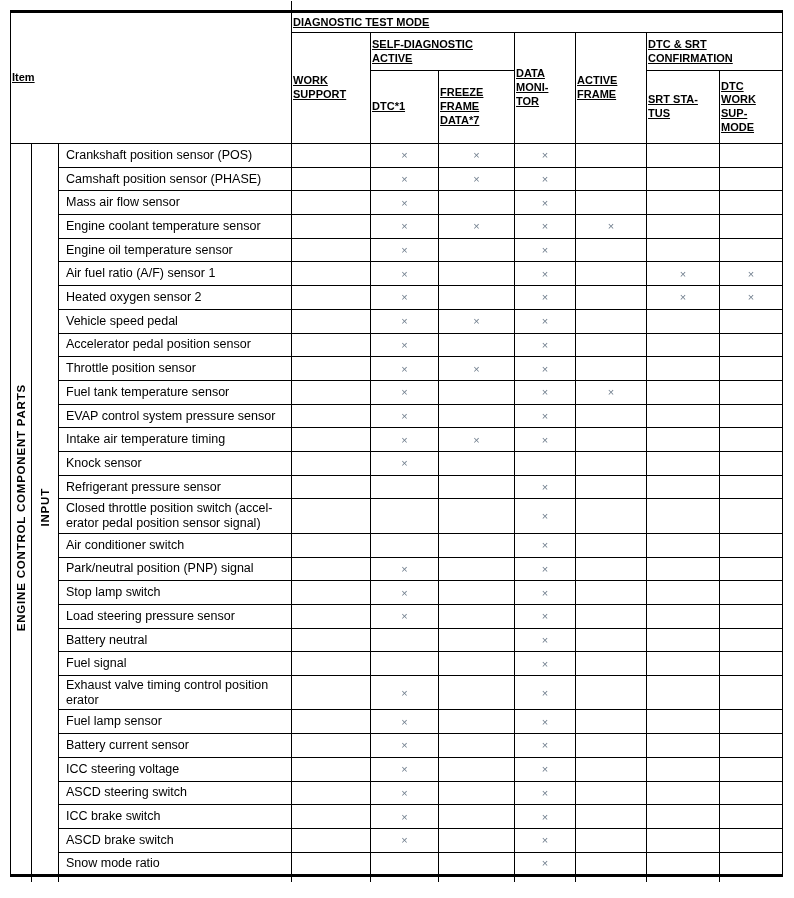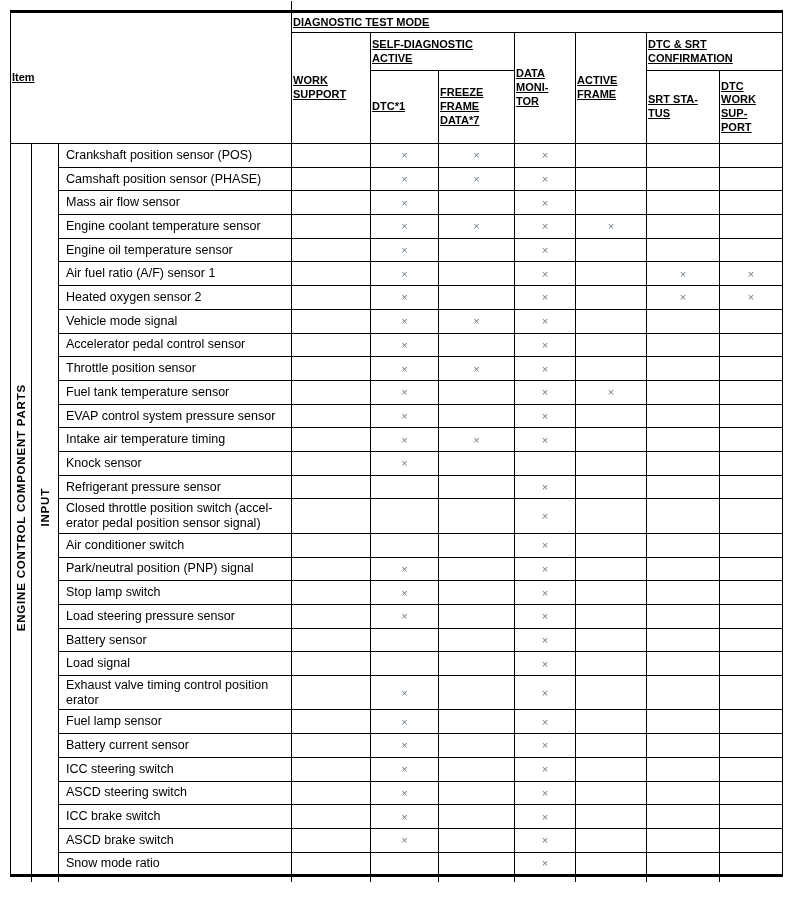"DTC" th { text: PORT -> MODE }
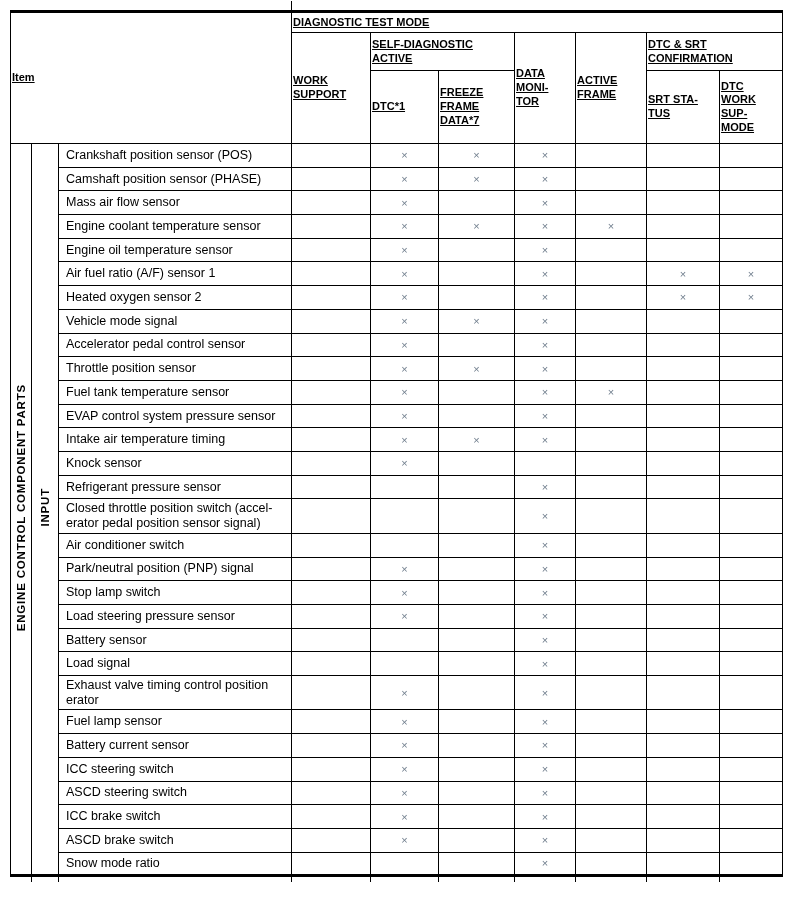"Vehicle mode signal" td.item { text: mode signal -> speed pedal }
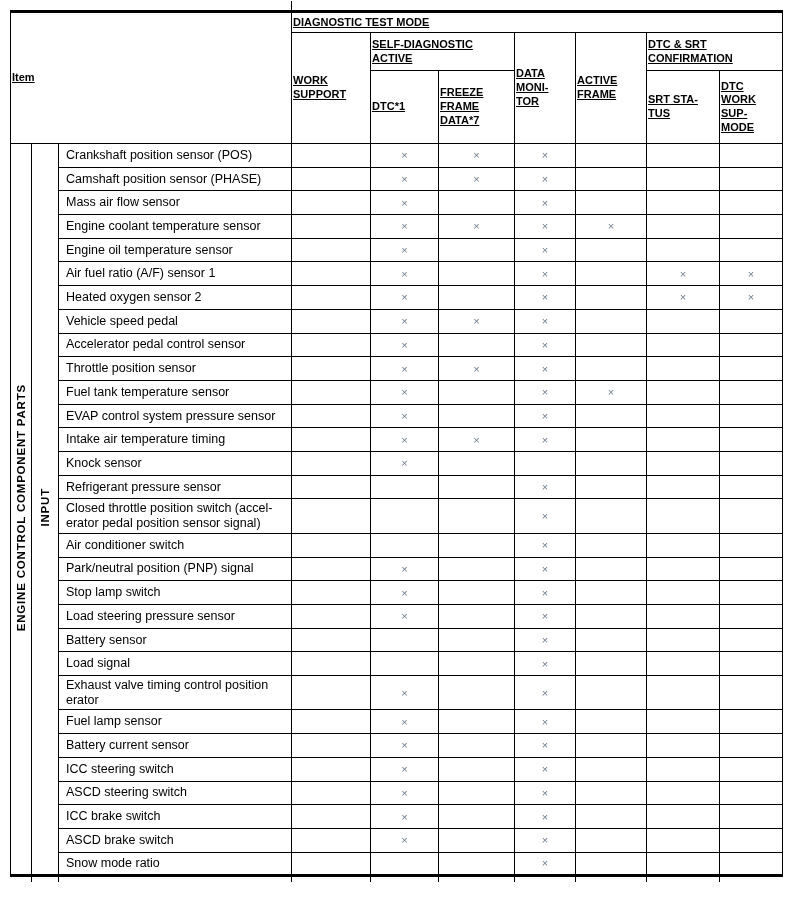"Accelerator pedal control sensor" td.item { text: control -> position }
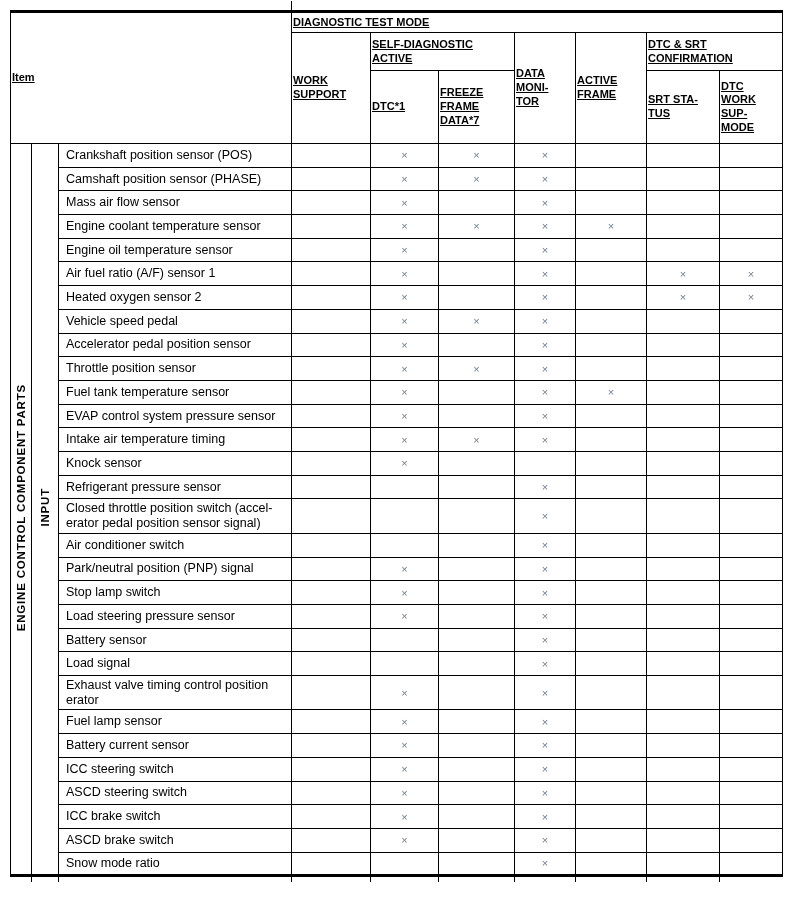"Battery sensor" td.item { text: sensor -> neutral }
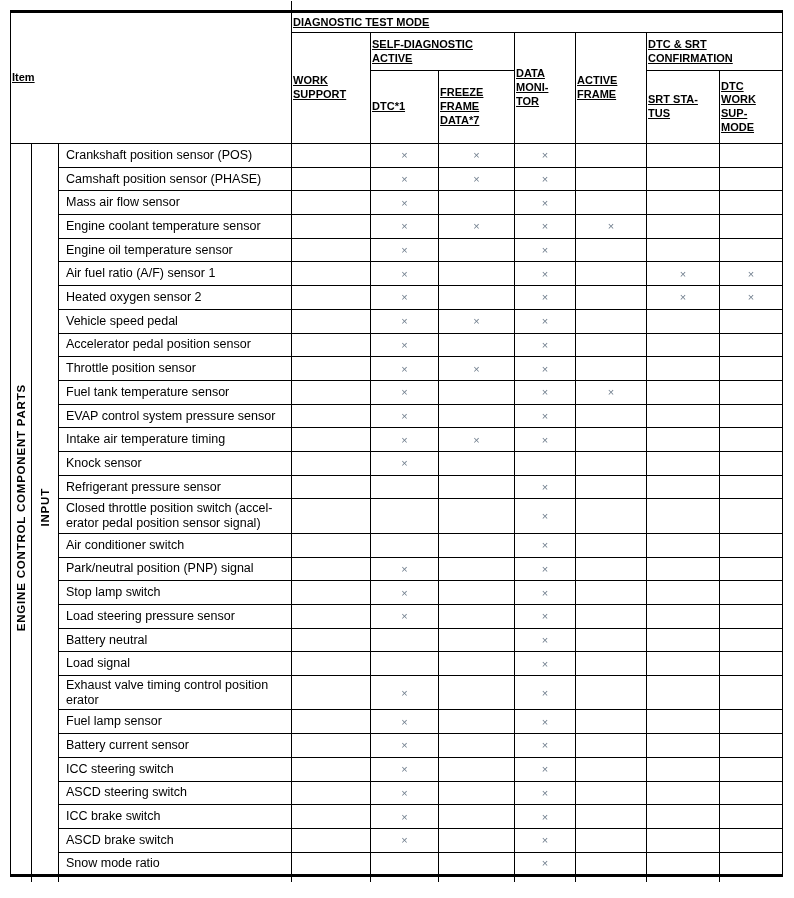"Load signal" td.item { text: Load -> Fuel }
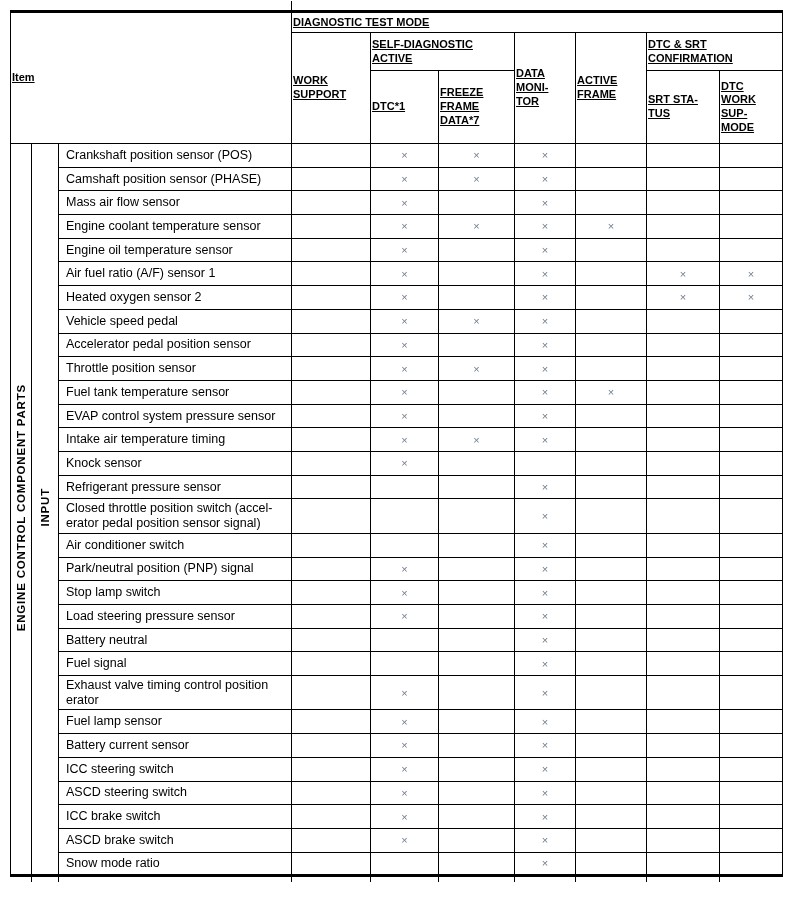"ICC steering switch" td.item { text: switch -> voltage }
